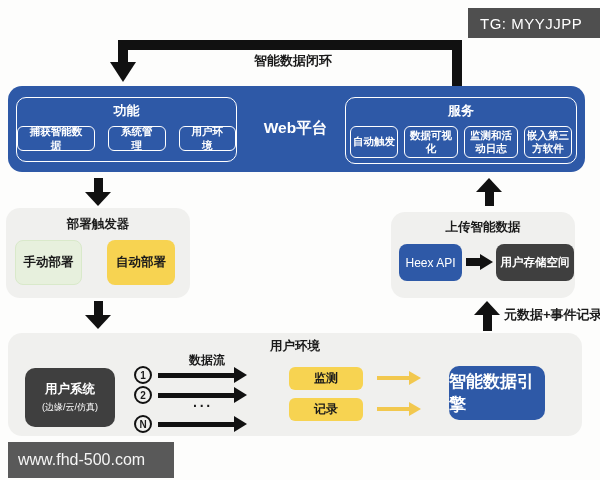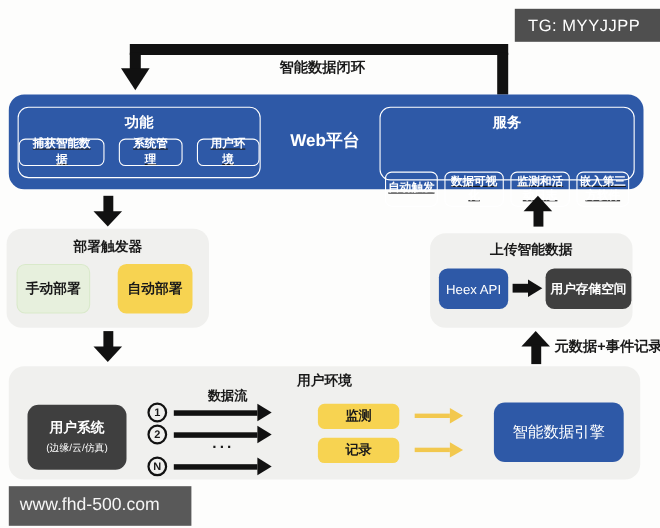"服务" .panel-services { gap: 30px -> none }
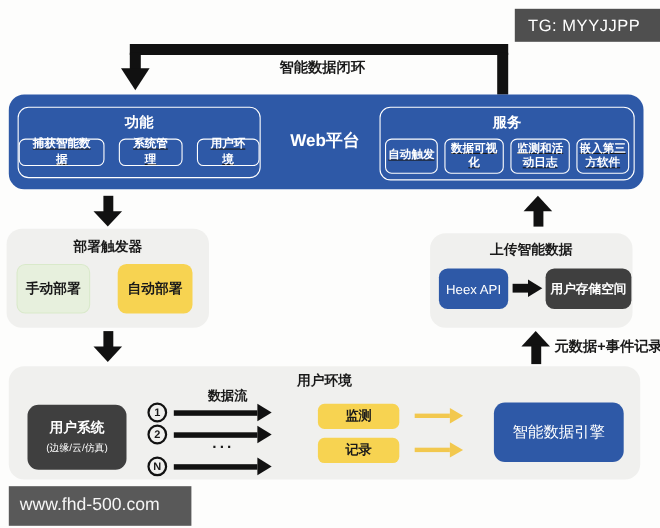"捕获智能数据" .btn-row { text-decoration: underline -> none }
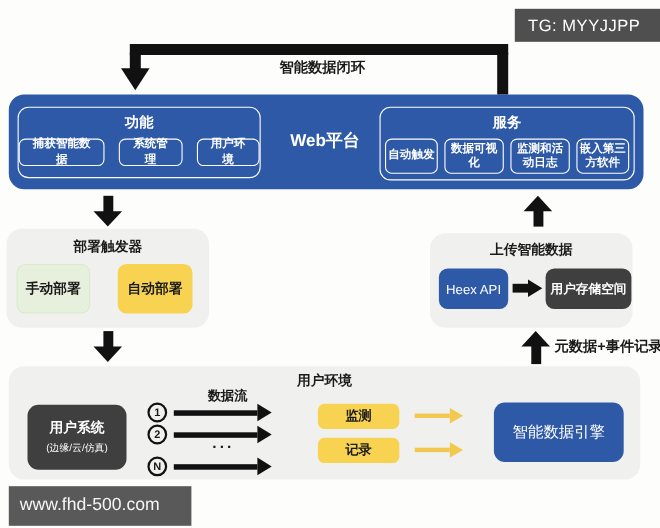"智能数据引擎" .engine { font-size: 14px -> 17px; font-weight: normal -> bold; width: 118px -> 96px }
